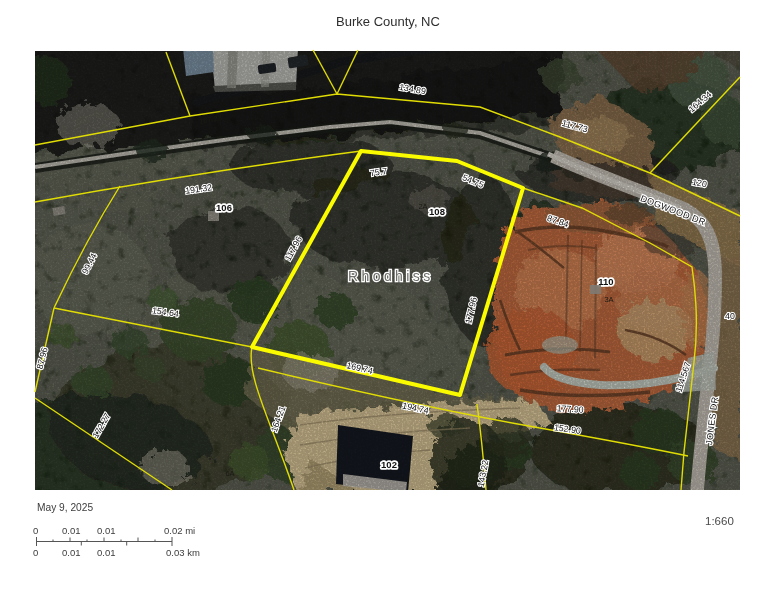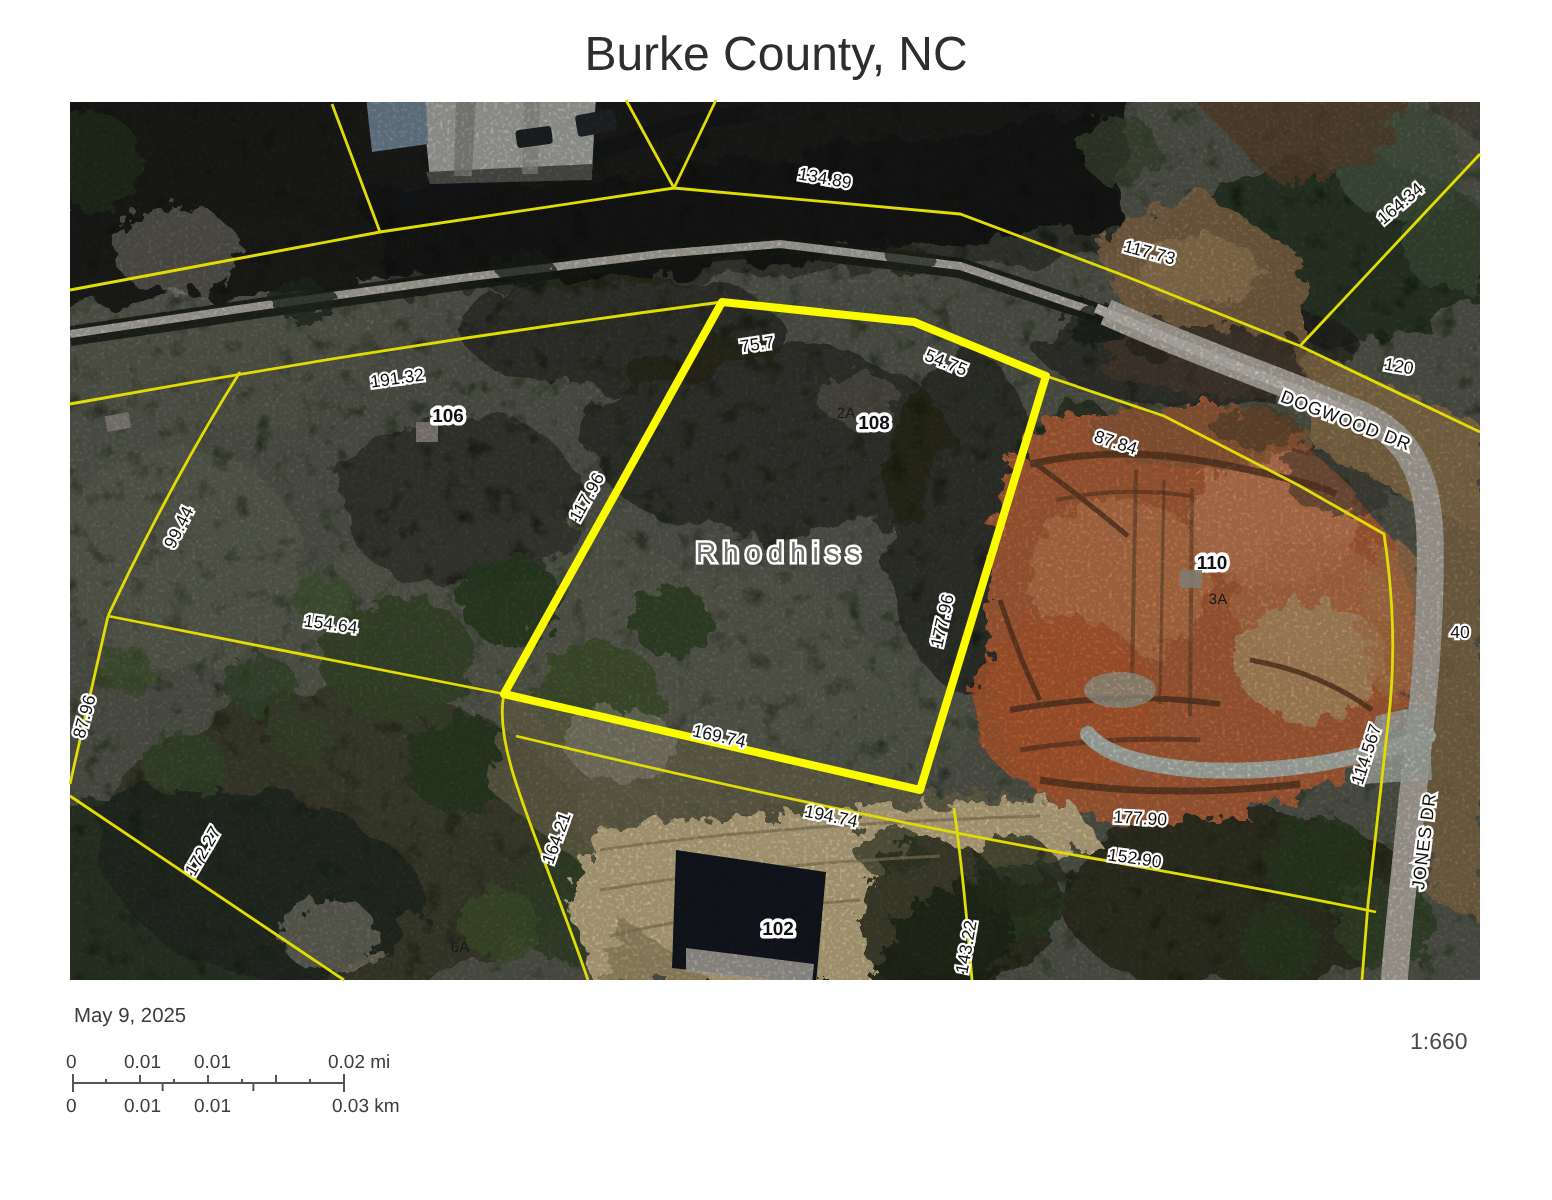"Burke County, NC" #title { font-size: 24px -> 13px }
